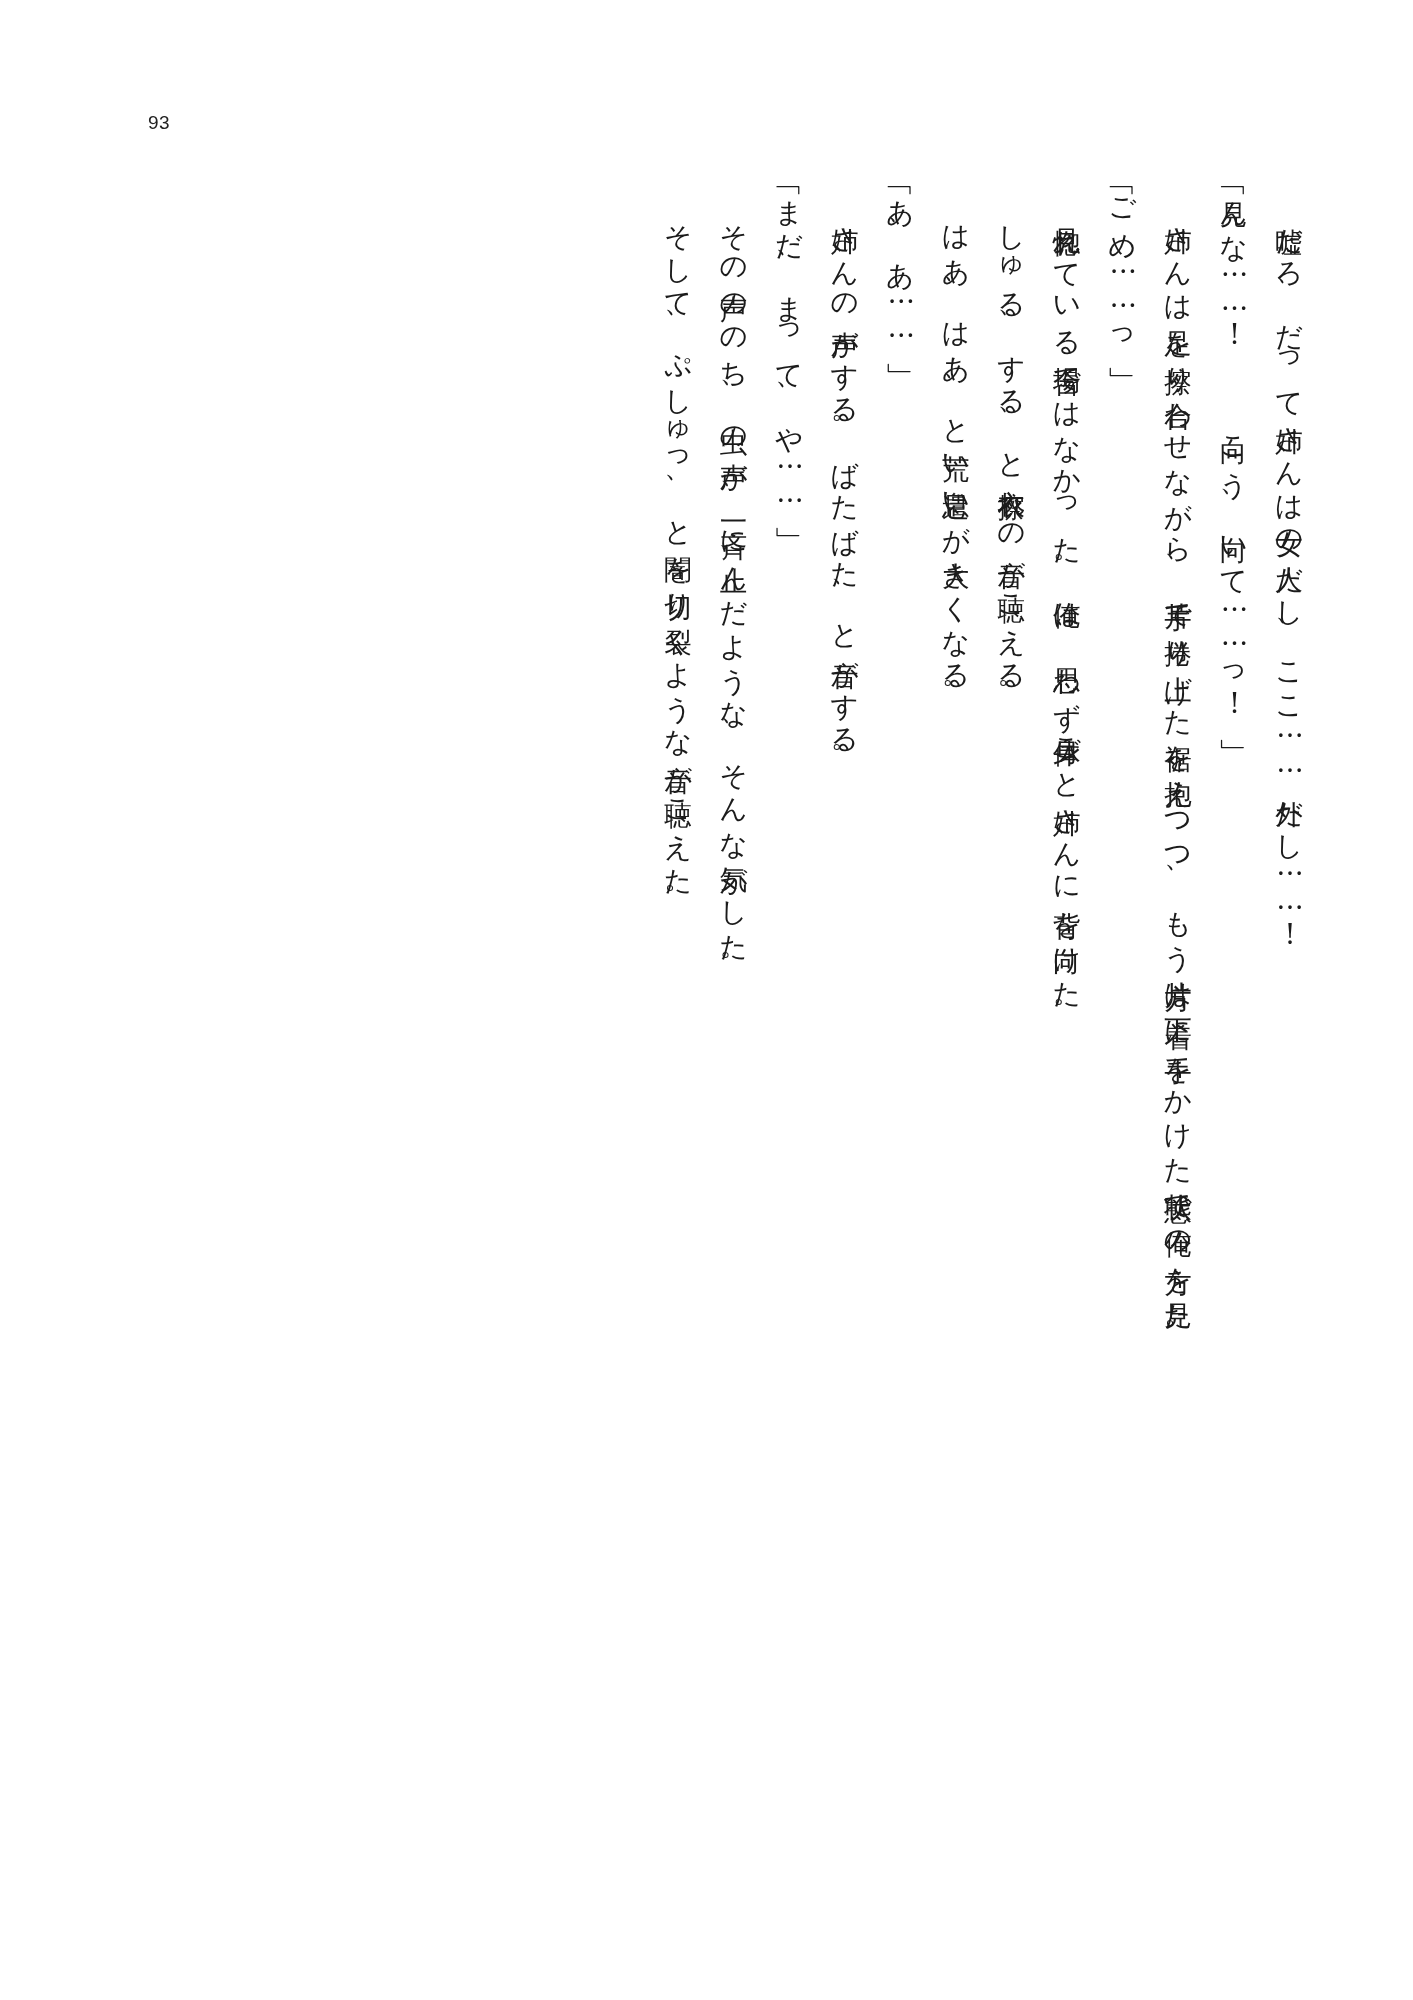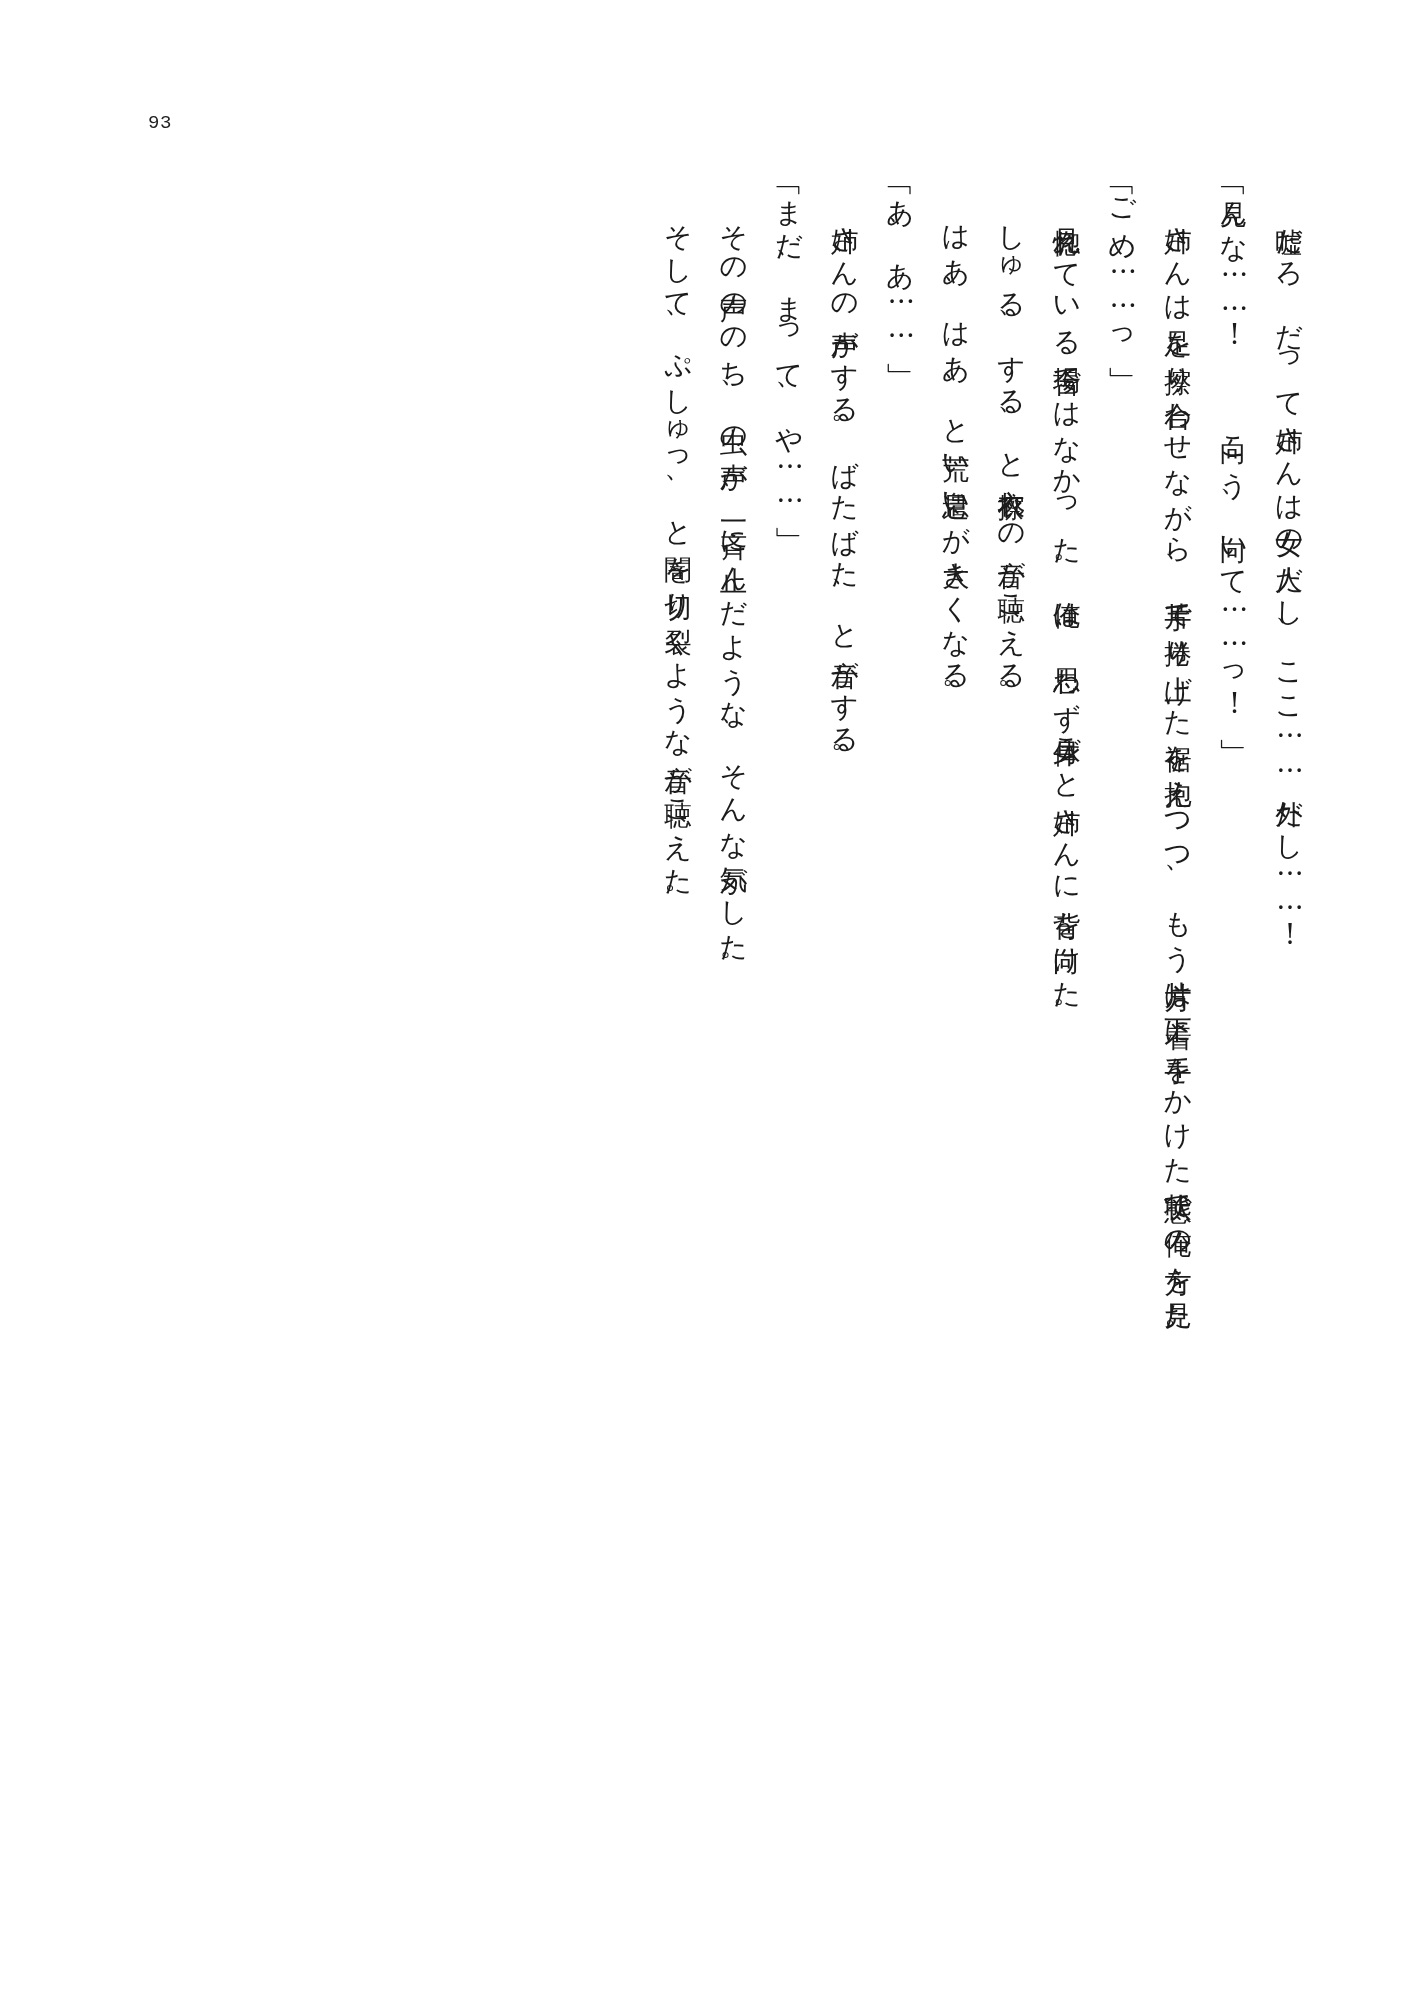"93" .page-number { font-family: Liberation Mono, monospace -> Liberation Sans, sans-serif }
